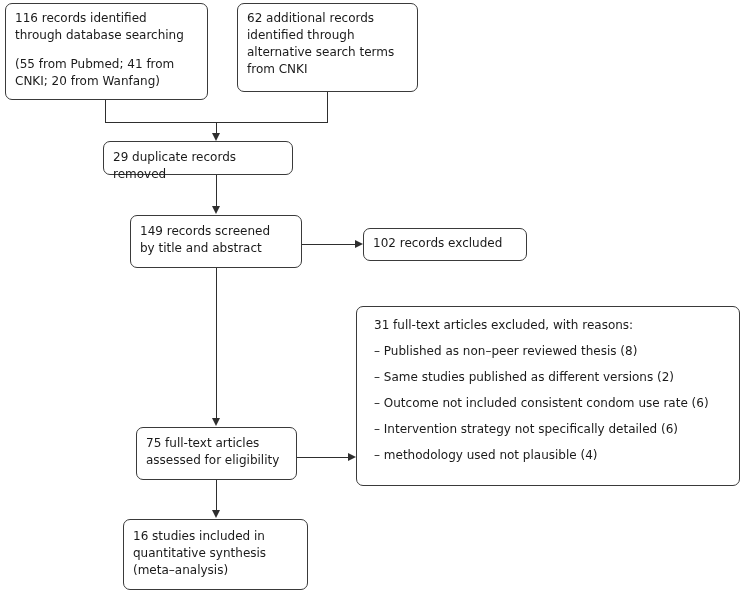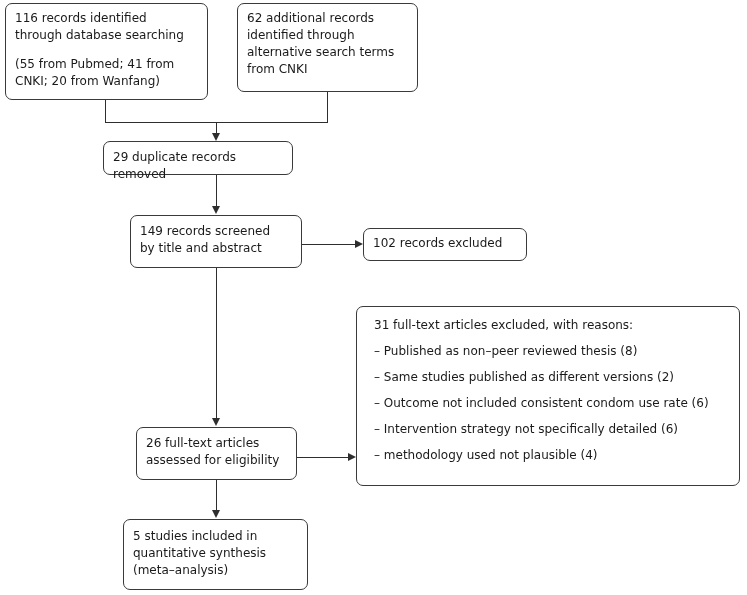"26 full-text articles" p { text: 26 -> 75 }
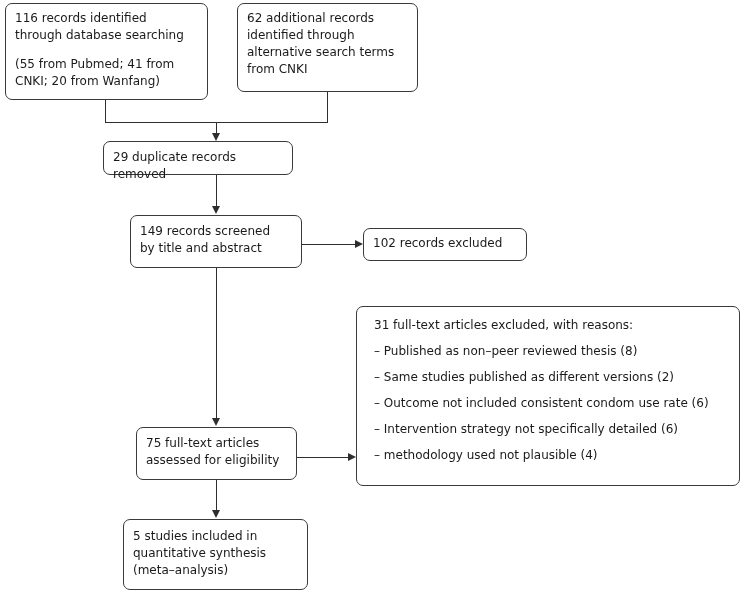"5 studies included in" p { text: 5 -> 16 }
